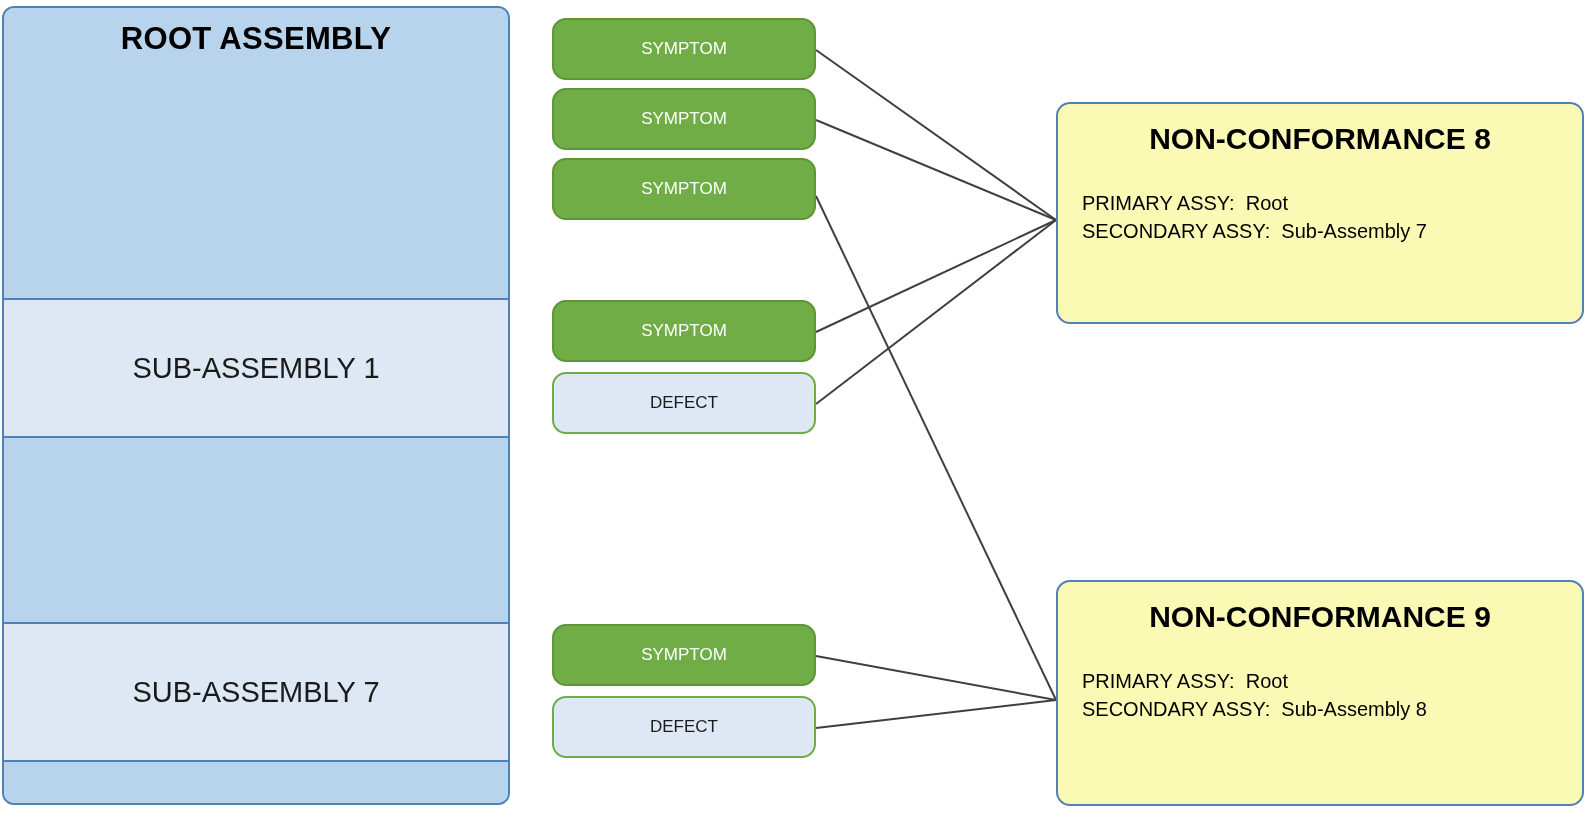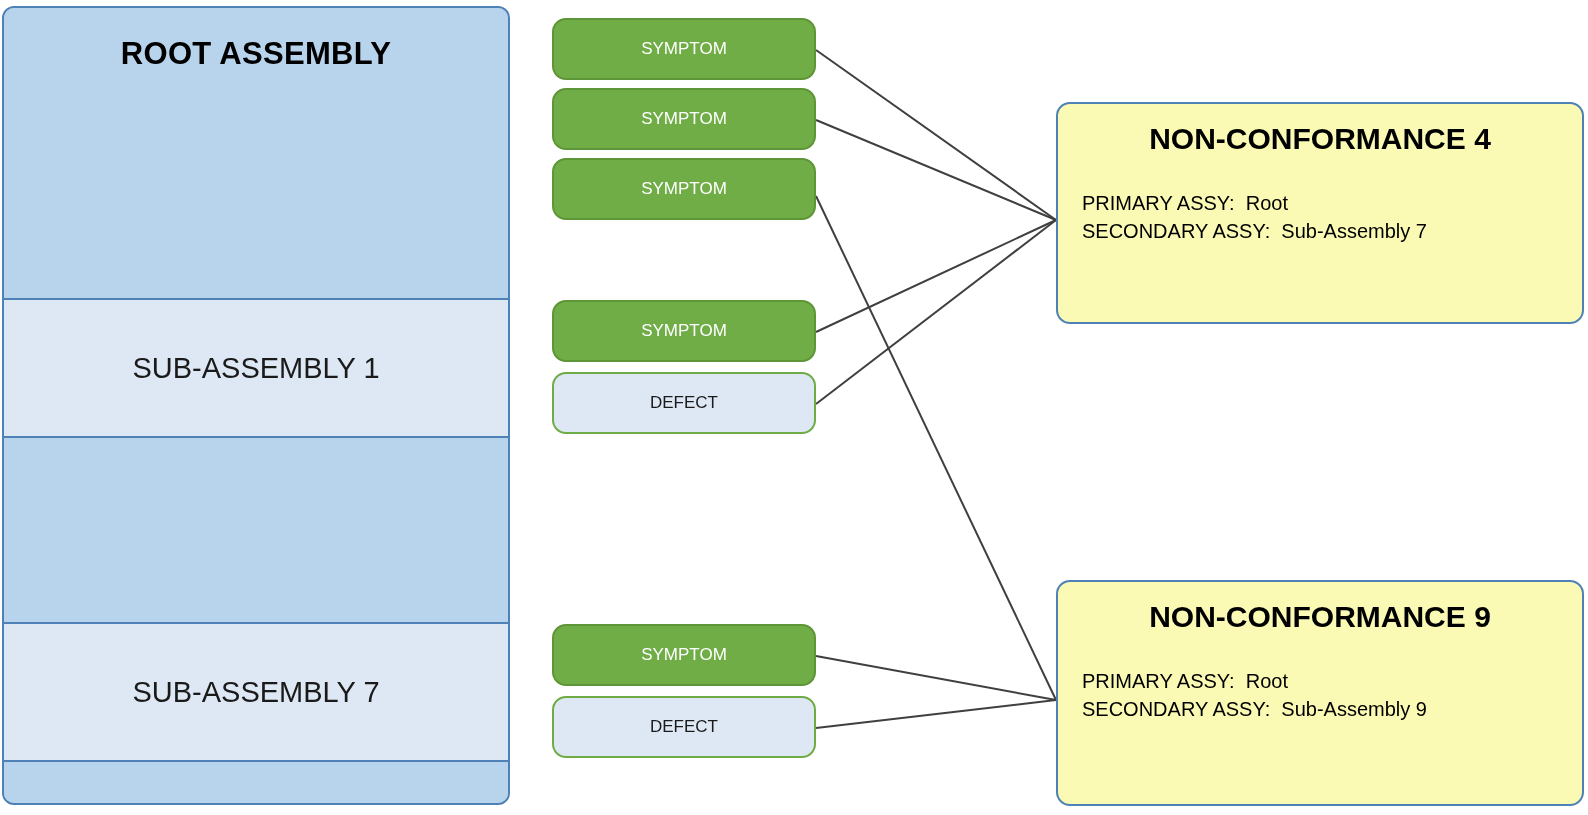"ROOT ASSEMBLY" .band-root { padding-top: 28px -> 13px }
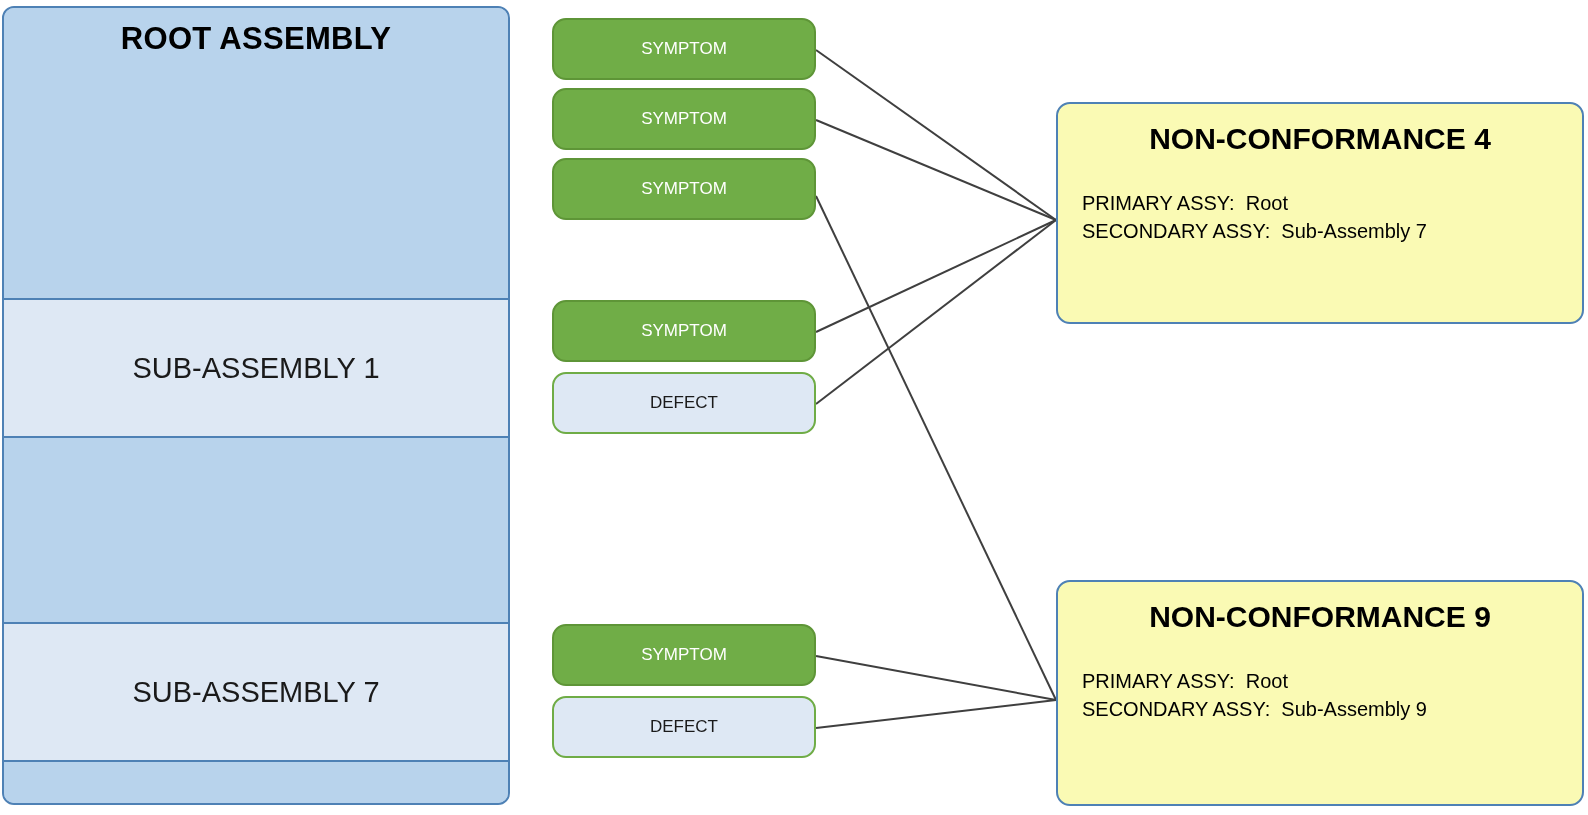"NON-CONFORMANCE 4" div.nc-title { text: 4 -> 8 }
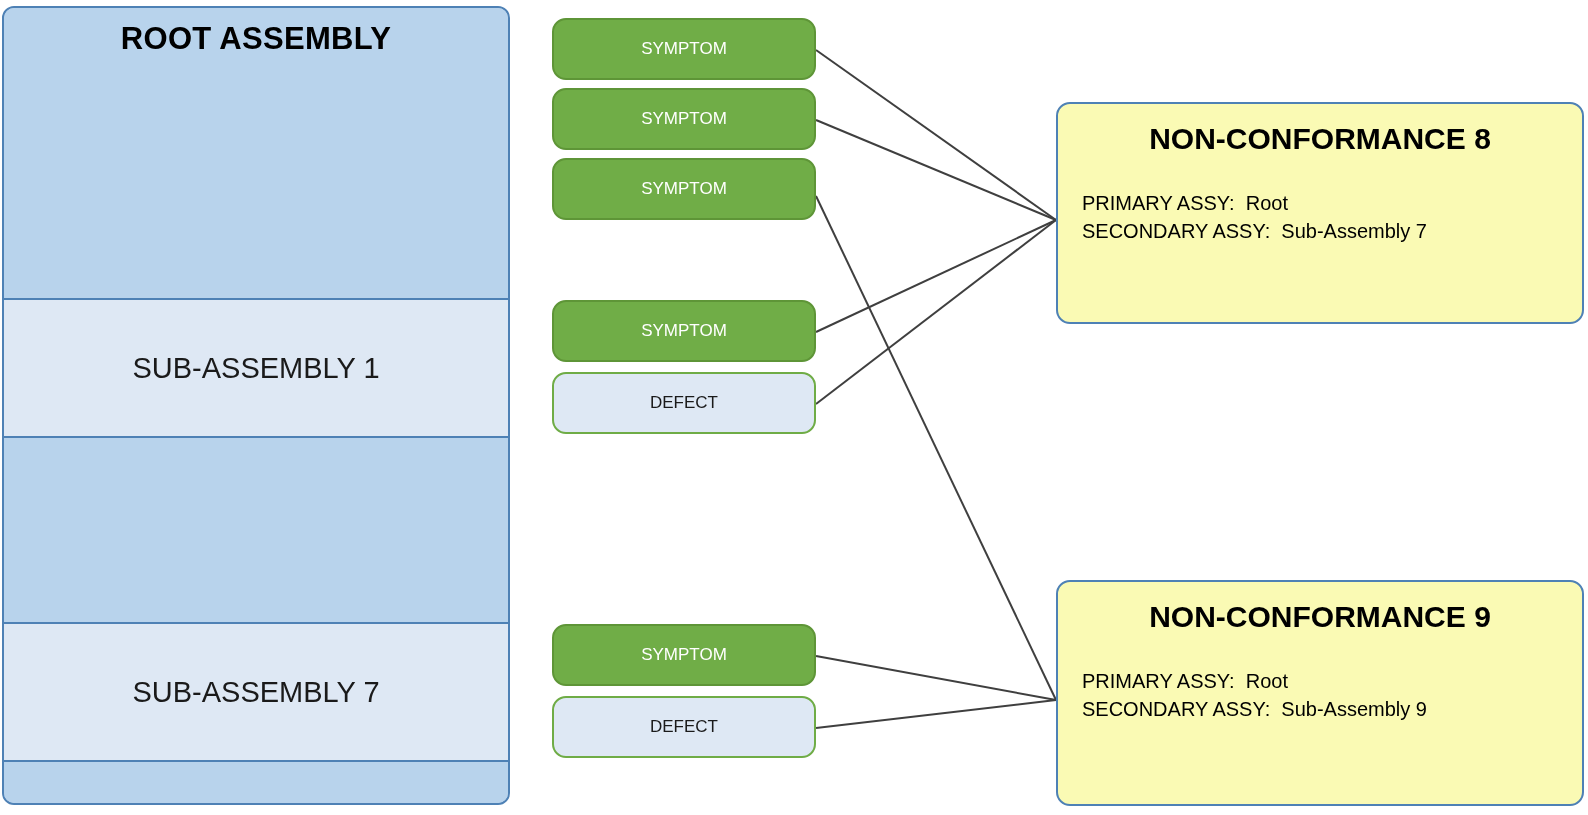"SECONDARY ASSY: Sub-Assembly 9" div.nc-line { text: 9 -> 8 }
